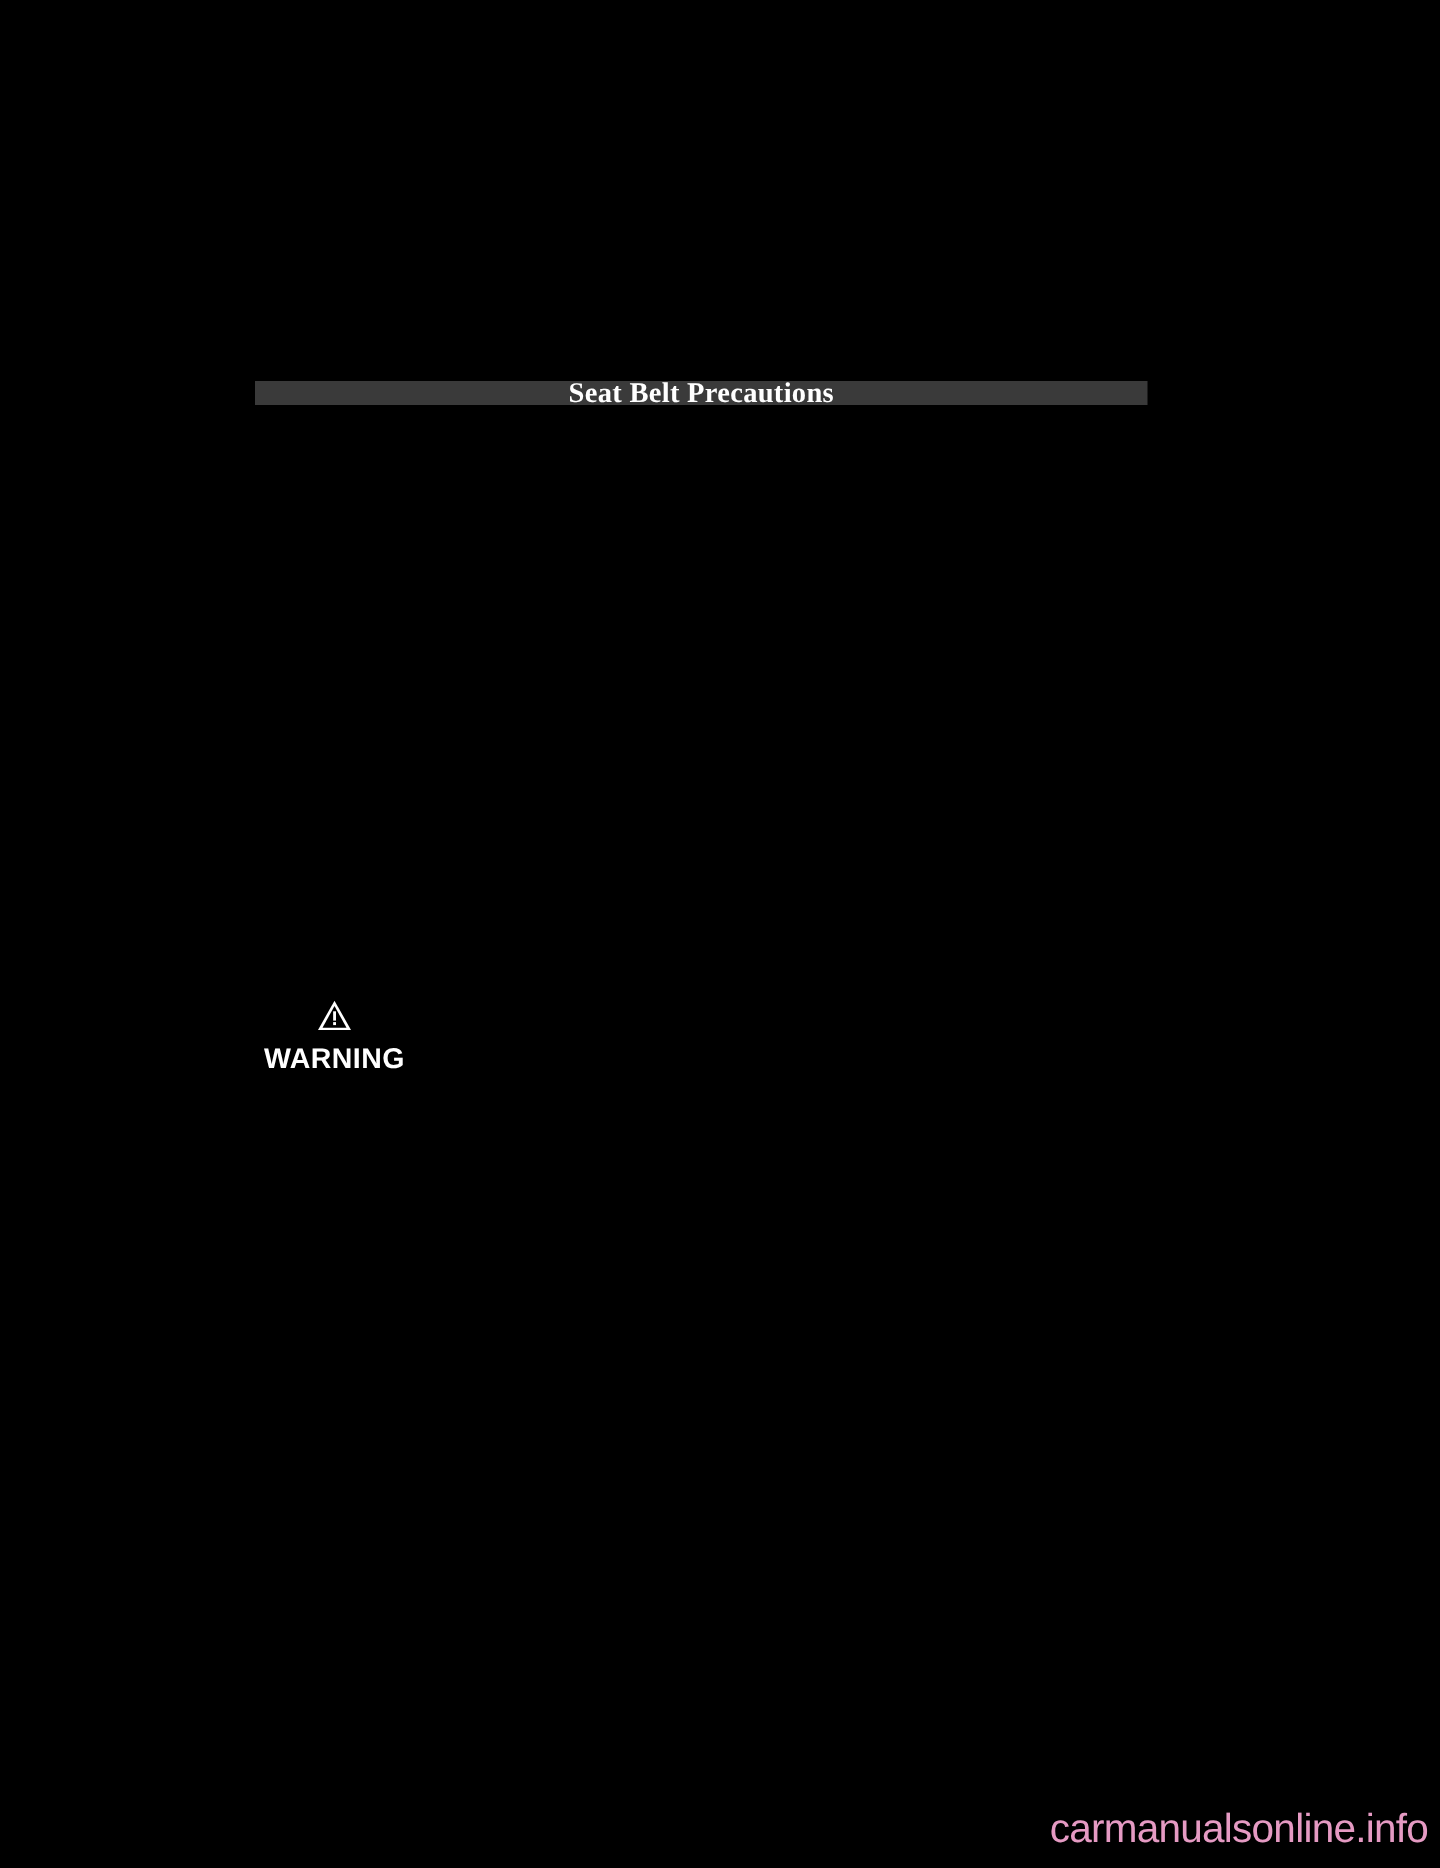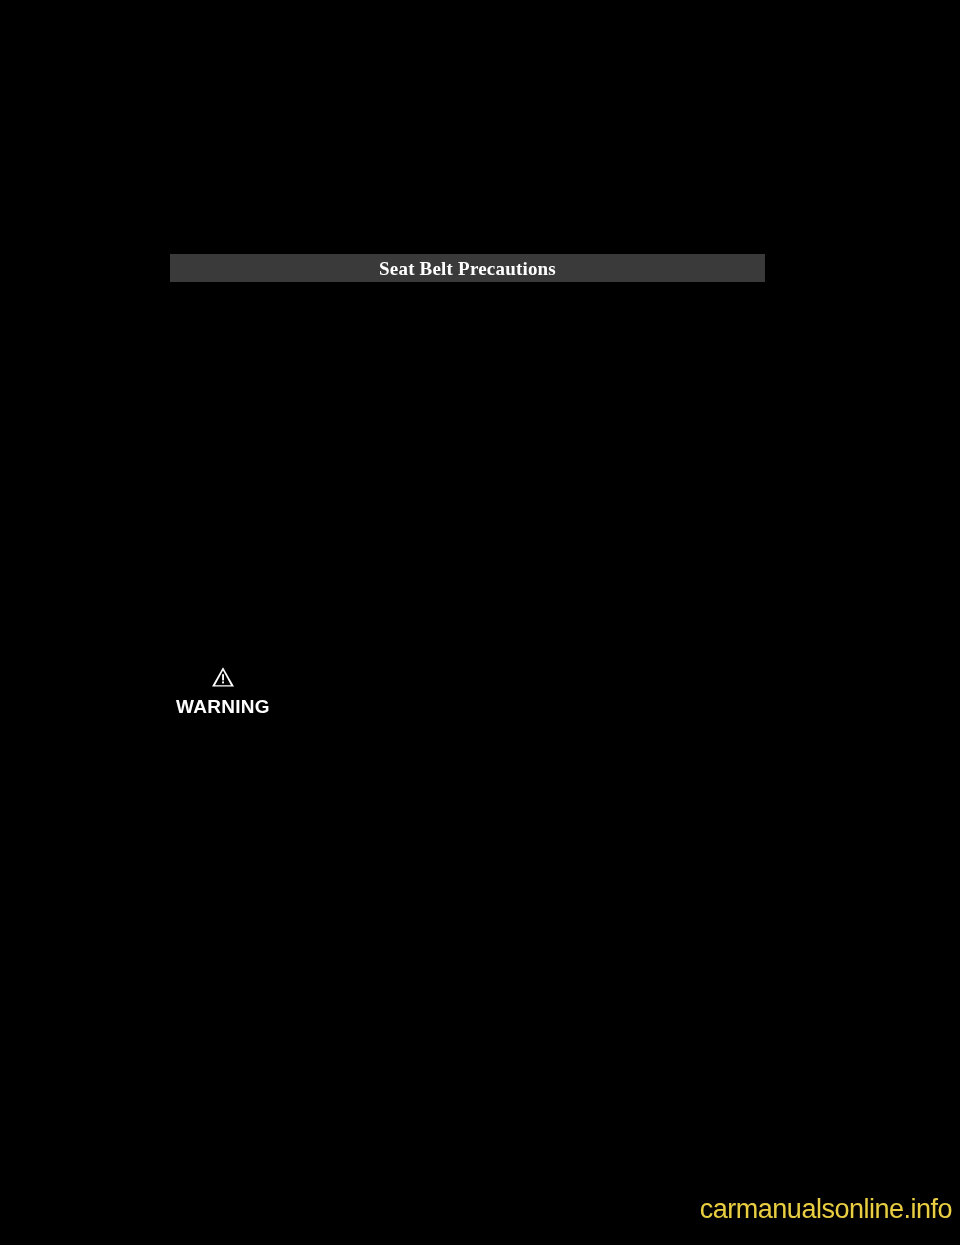"Seat Belt Precautions" .section-heading { height: 28px -> 16px }
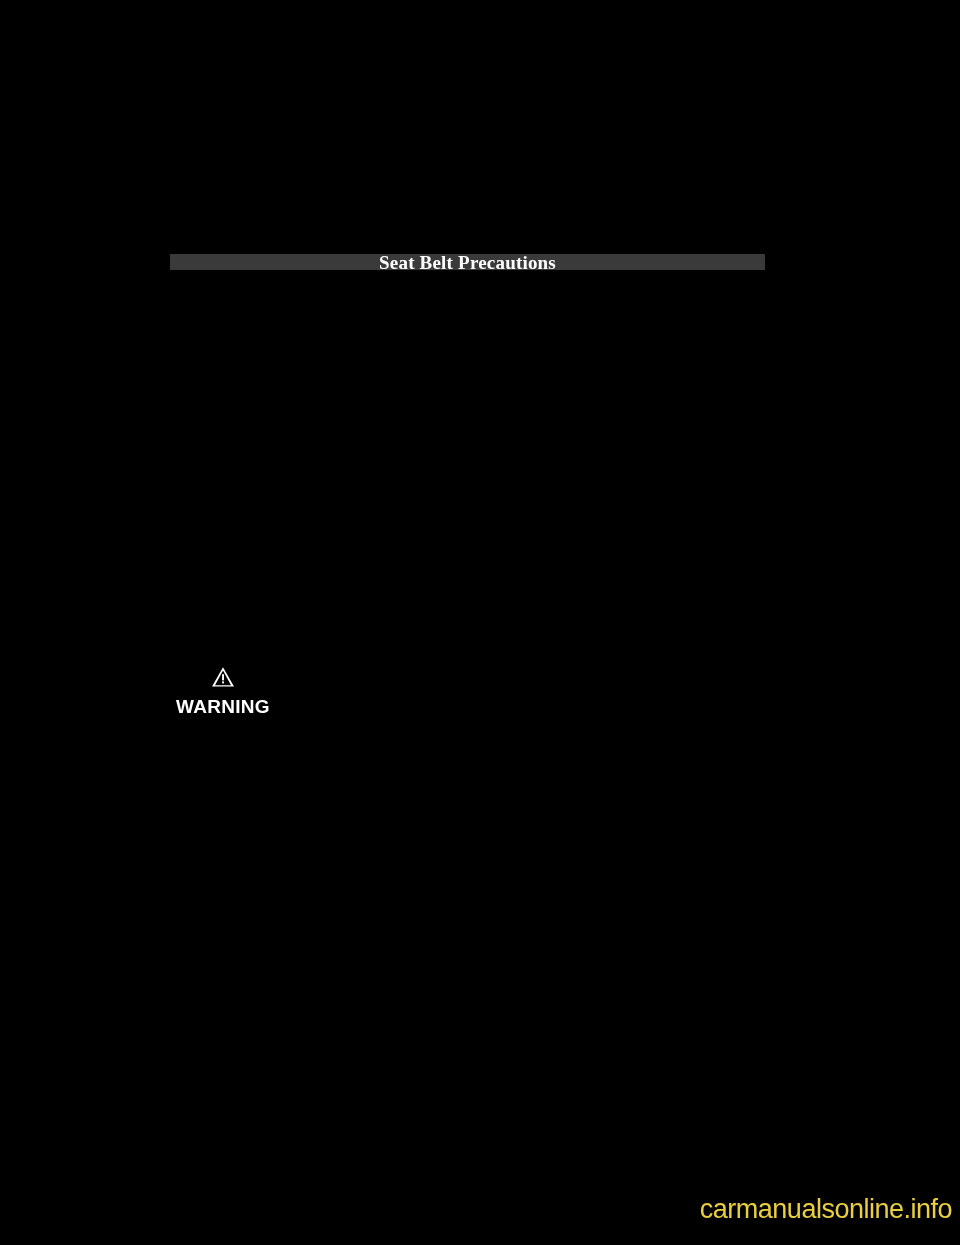"carmanualsonline.info" .watermark { bottom: 22px -> 12px; color: #fde047 -> #f9a8d4 }
